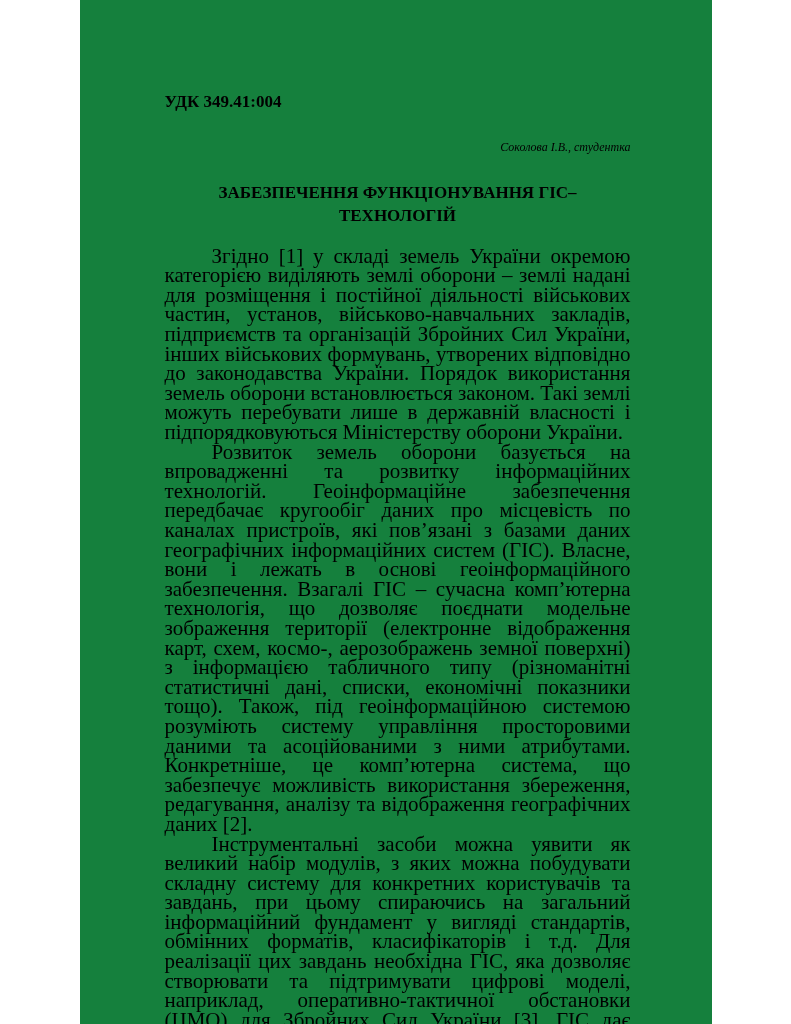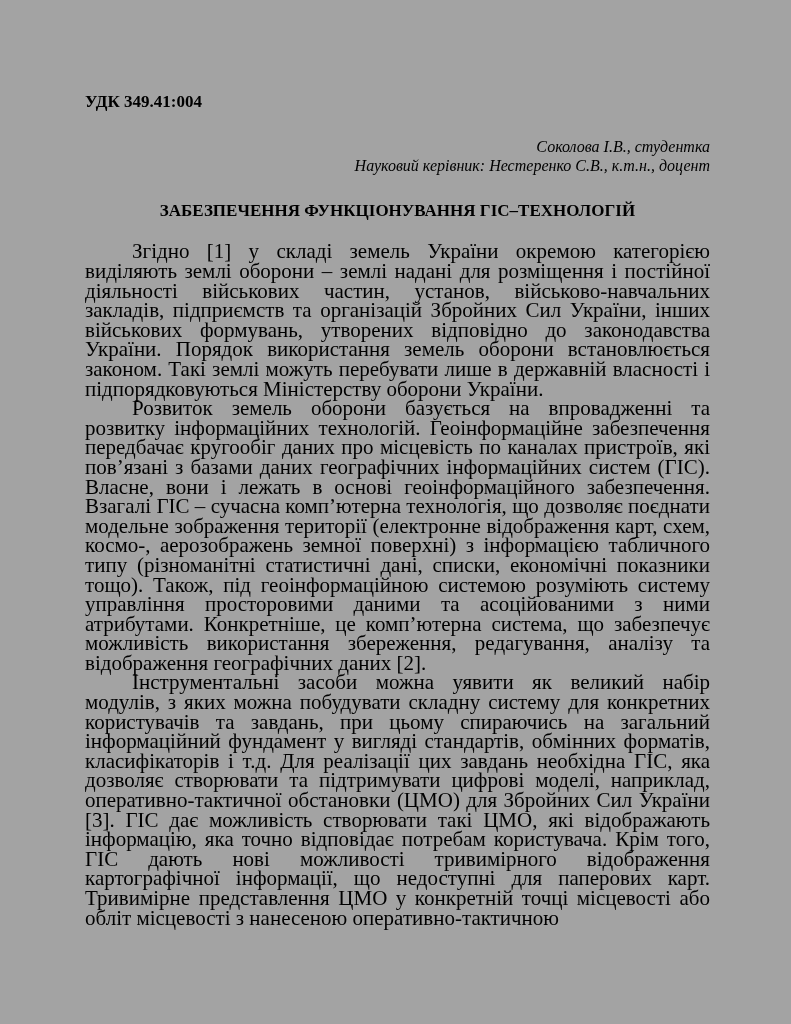"УДК 349.41:004" .page { background: #a3a3a3 -> #15803d; width: 791px -> 632px }
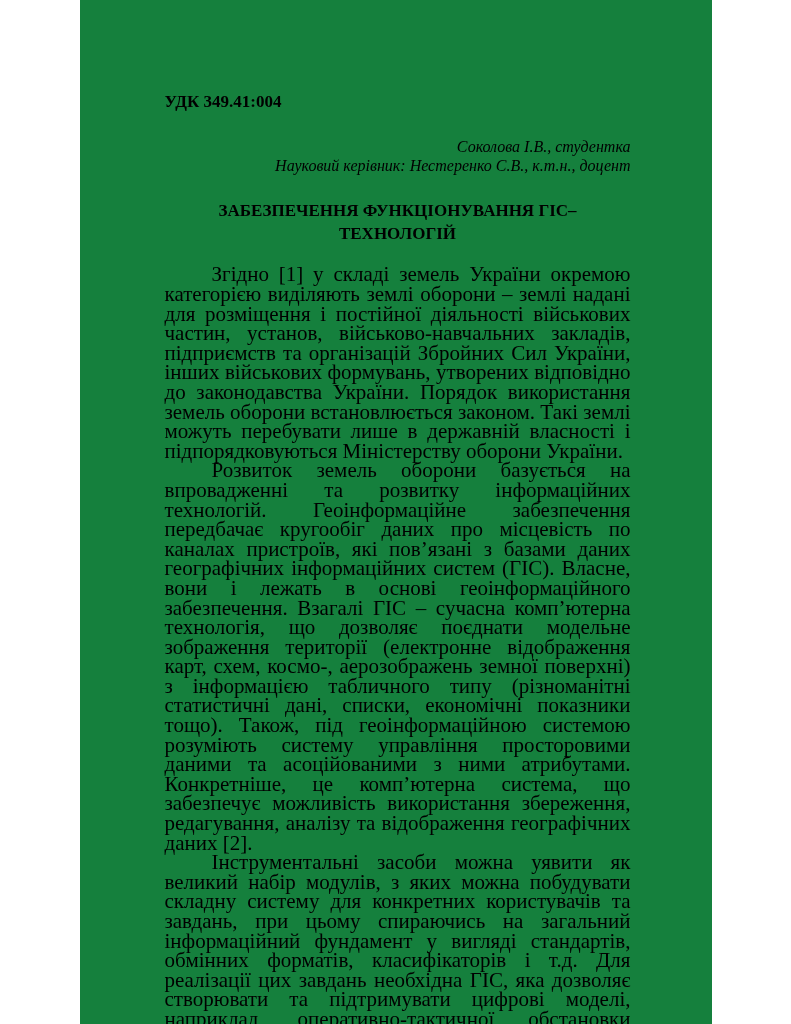"Соколова І.В., студентка" .byline { font-size: 16px -> 12px }
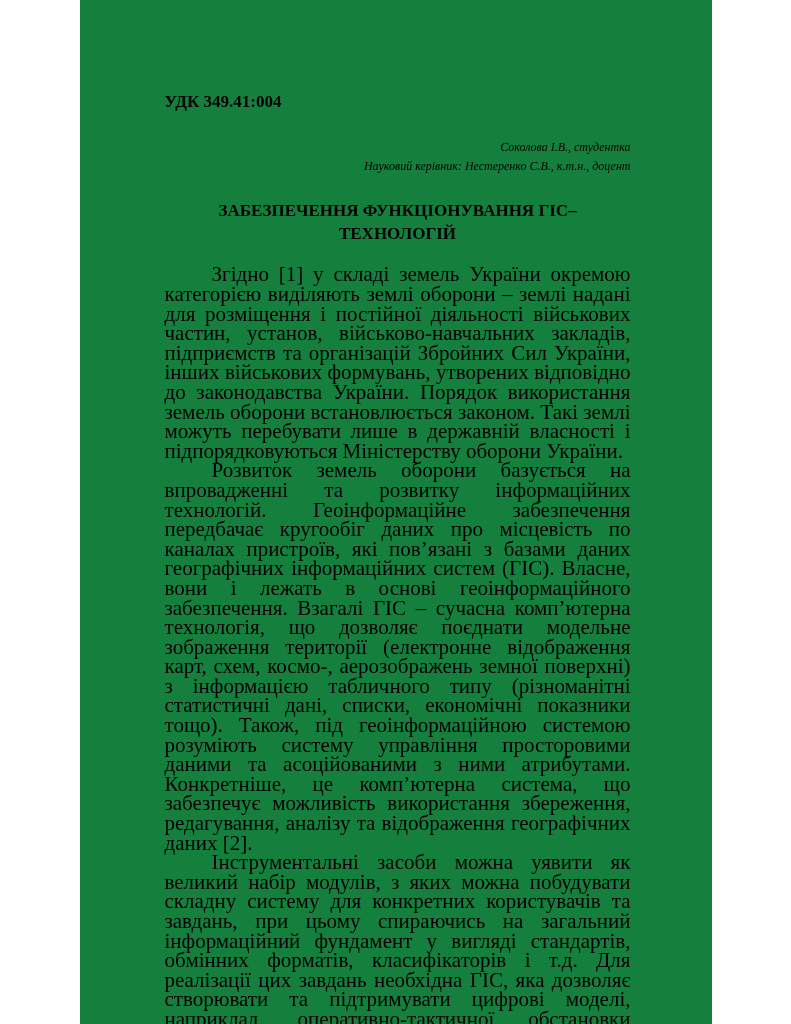"Науковий керівник: Нестеренко С.В.," div { html: <div>Науковий керівник: Нестеренко С.В., к.т.н., доцент</div> -> none }
